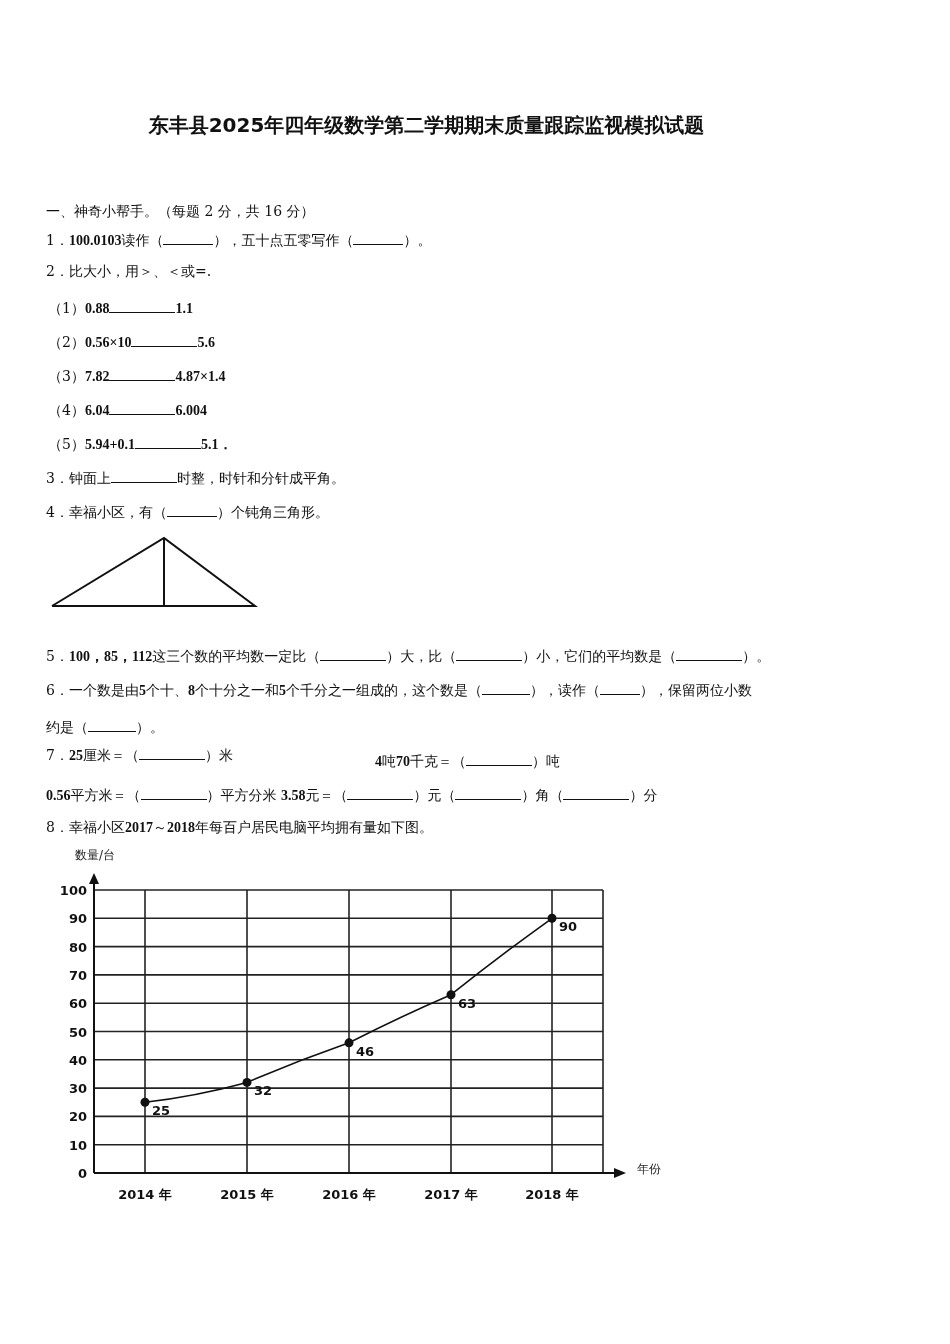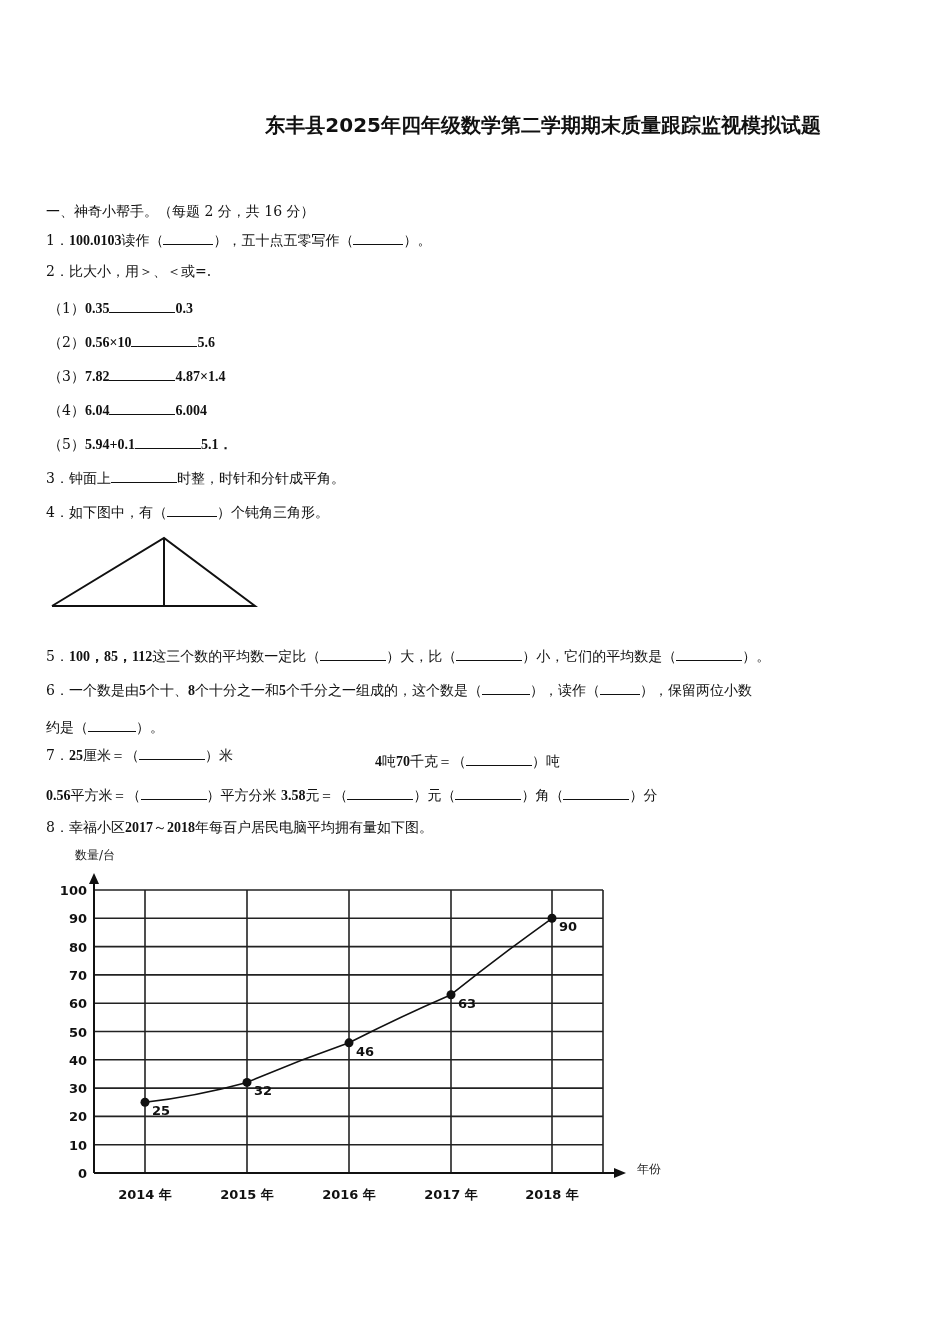"东丰县2025年四年级数学第二学期期末质量跟踪监视模拟试题" .title { left: 0 -> 16px; text-align: right -> center }
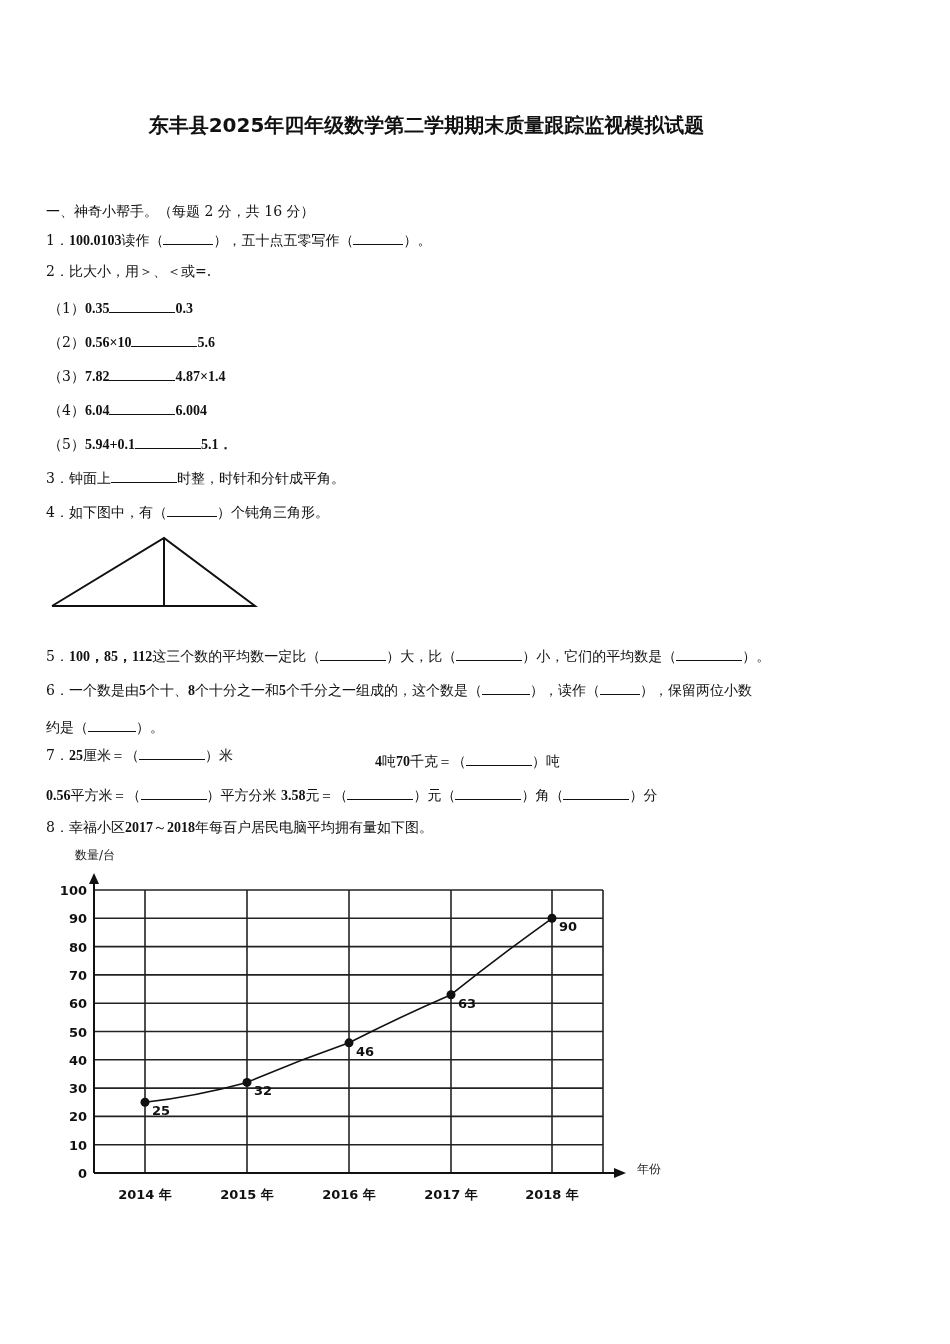"0.35" span.b { text: 0.35 -> 0.88 }
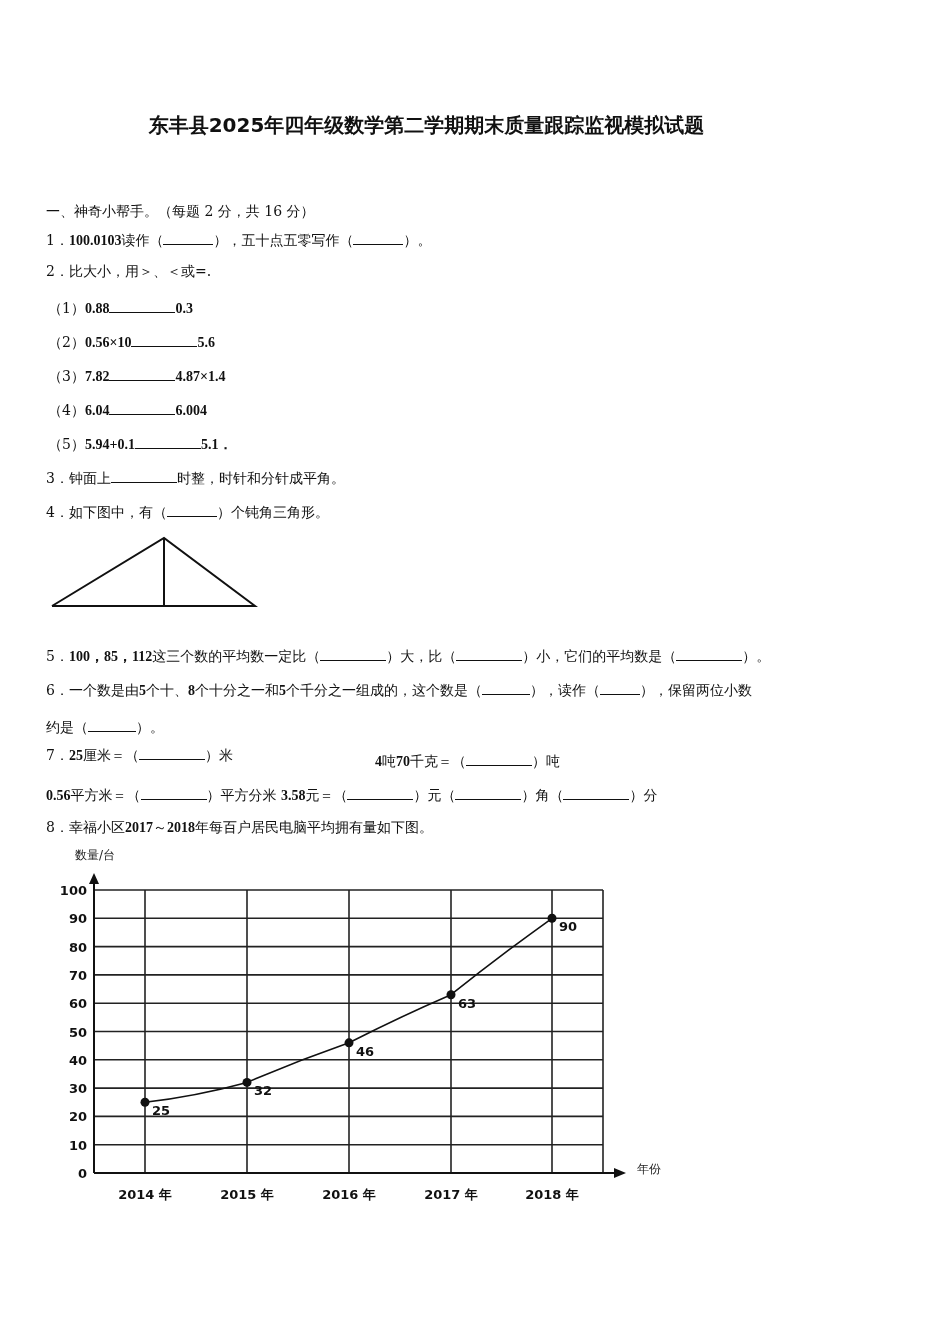"0.3" span.b { text: 0.3 -> 1.1 }
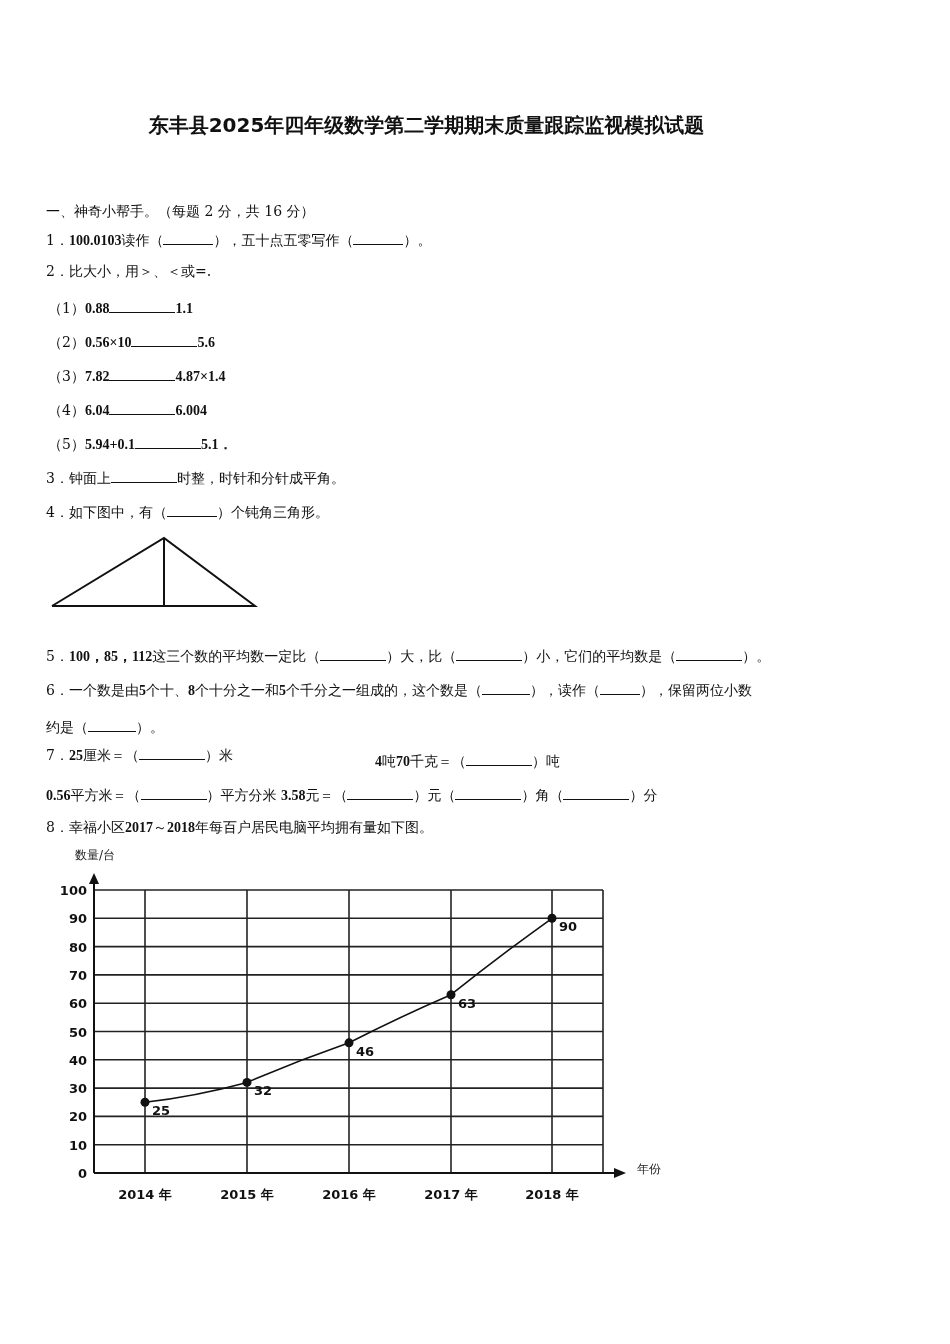"如下图中，有（" span { text: 如下图中 -> 幸福小区 }
